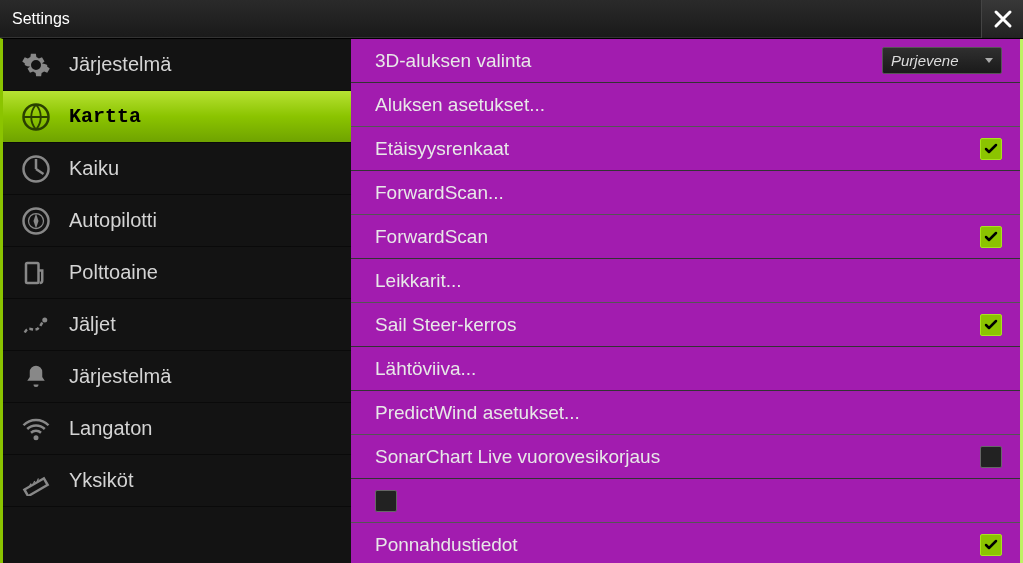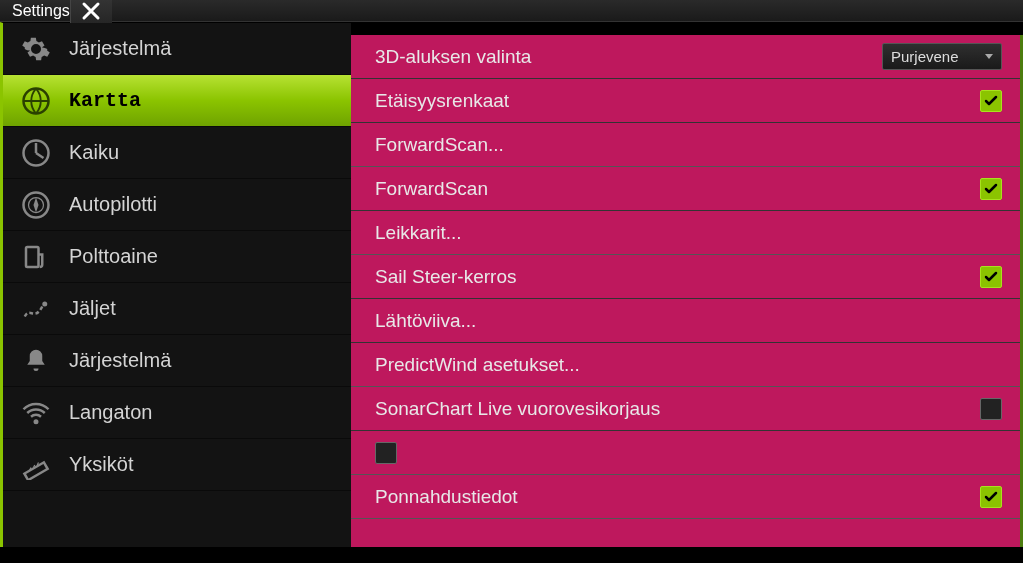"Settings" .titlebar { height: 22px -> 38px; justify-content: none -> space-between }
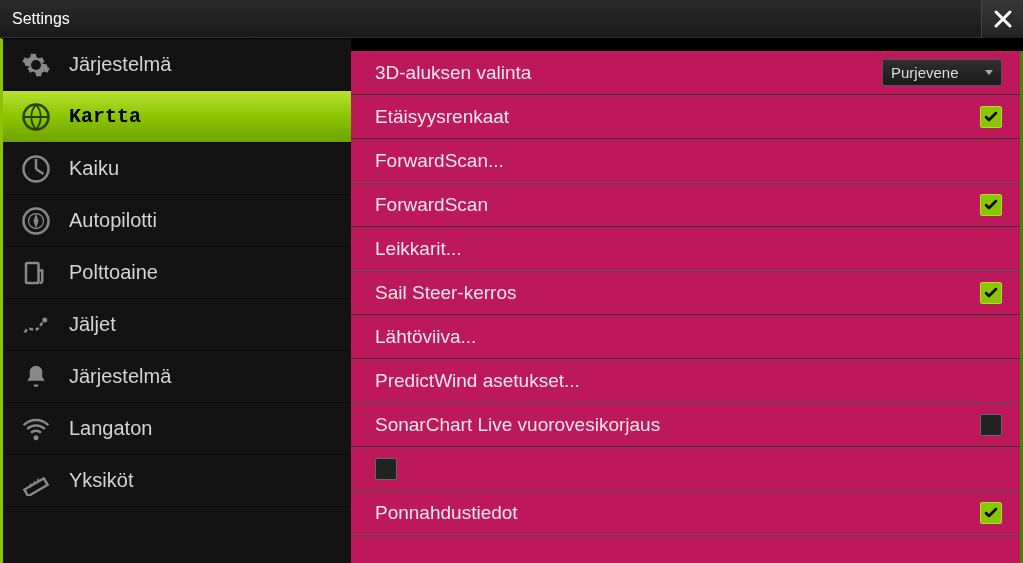"3D-aluksen valinta" .content { background: #be185d -> #a21caf; border-right: 3px solid #4d7c0f -> 3px solid #bef264; margin-top: 12px -> none }
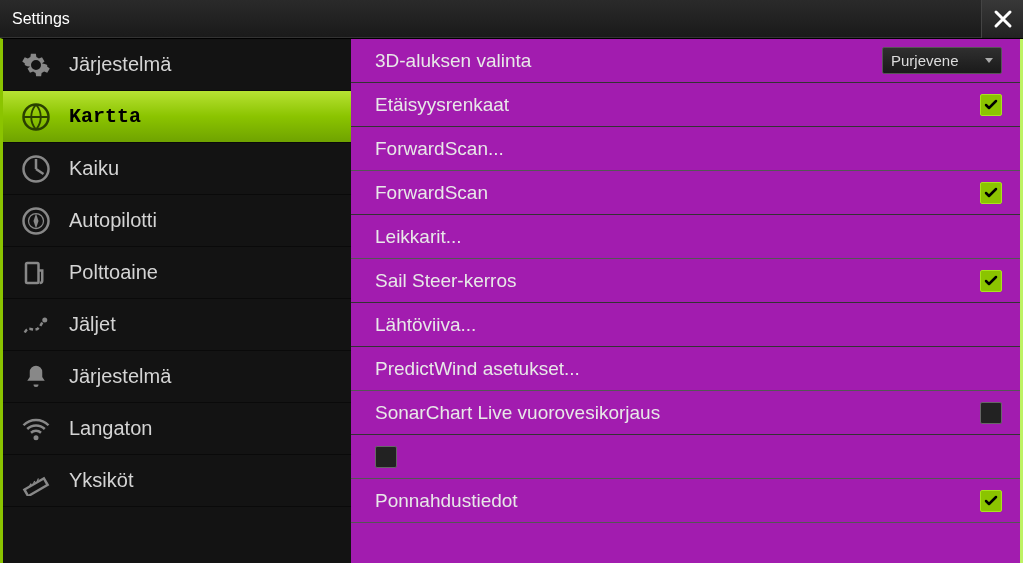"Purjevene" .select { font-style: none -> italic }
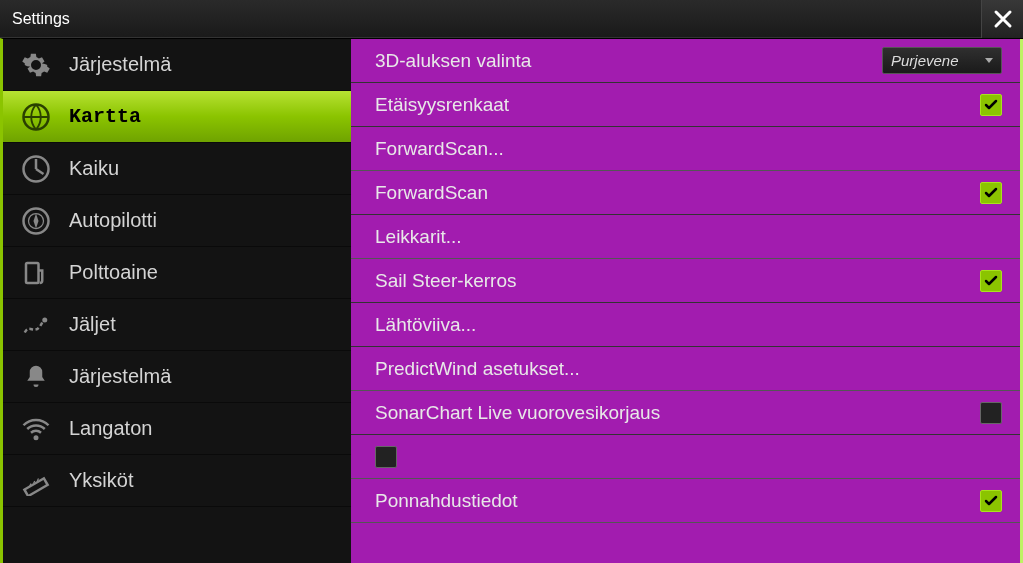"Aluksen asetukset..." div.row { html: none -> <div> <span>Aluksen asetukset...</span> </div> }
